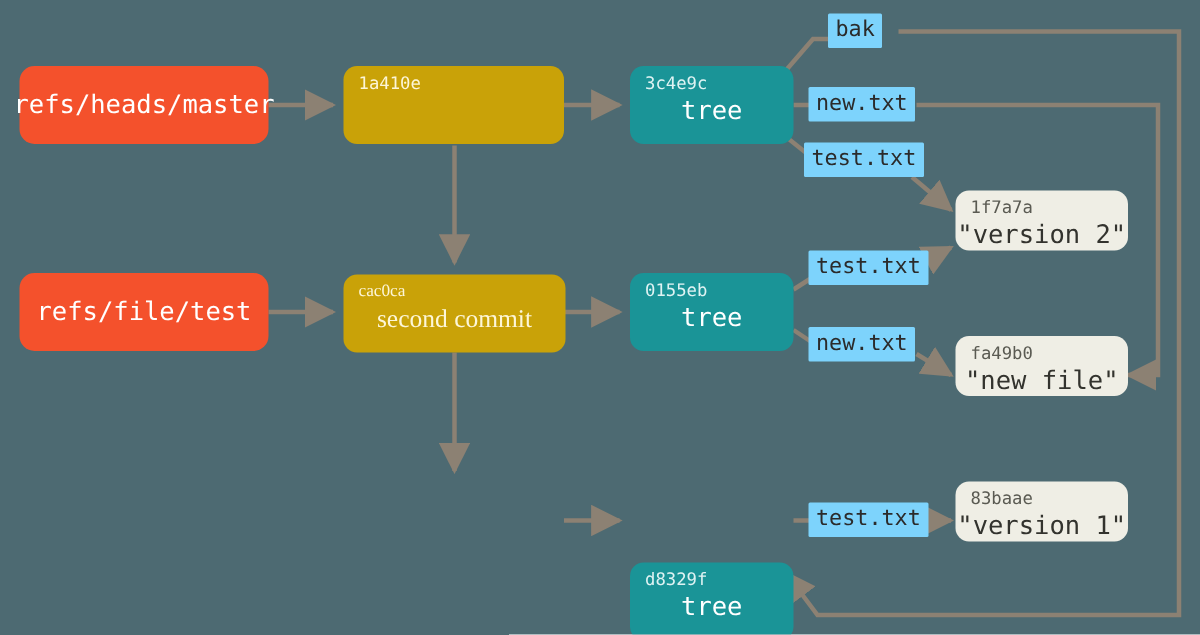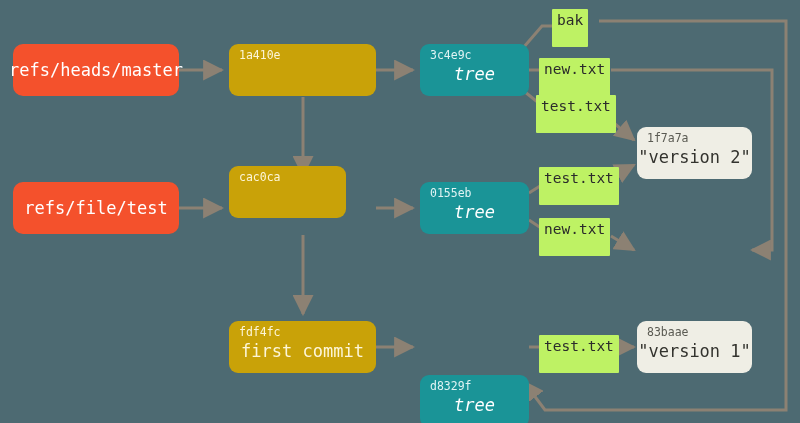"bak" .edge-label { background: #bef264 -> #7dd3fc; padding: 3px 5px 18px 5px -> 3px 5px 3px 5px }
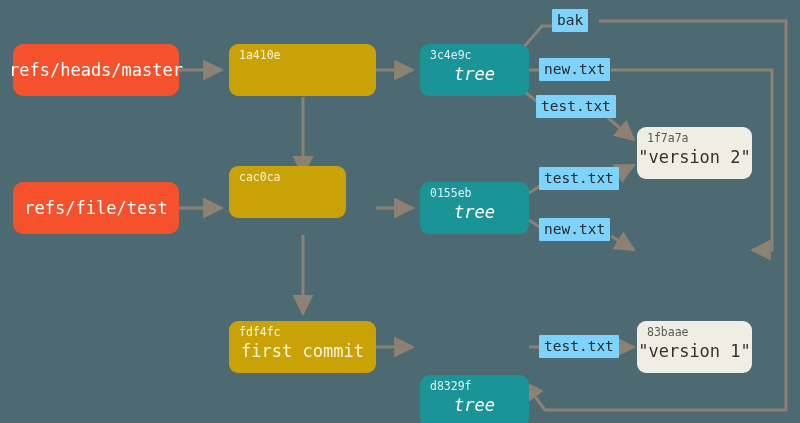"tree" .tree .body { font-style: italic -> none }
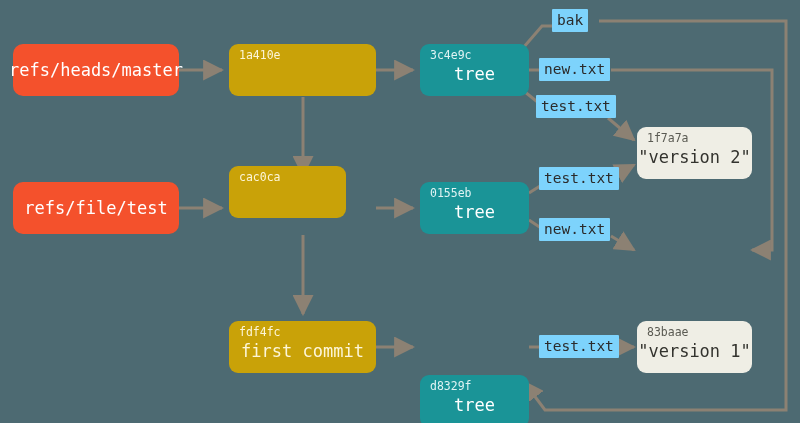"1f7a7a" .blob { height: 52px -> 40px }
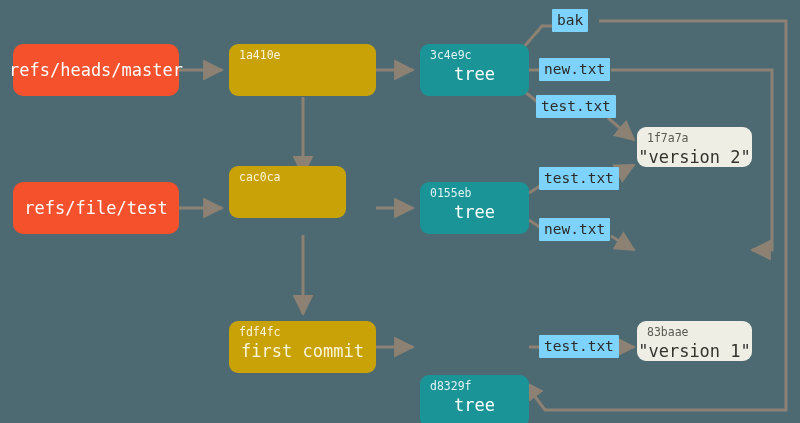"cac0ca" div.node { font-family: none -> Liberation Serif, serif; top: 166px -> 183px; width: 117px -> 148px }
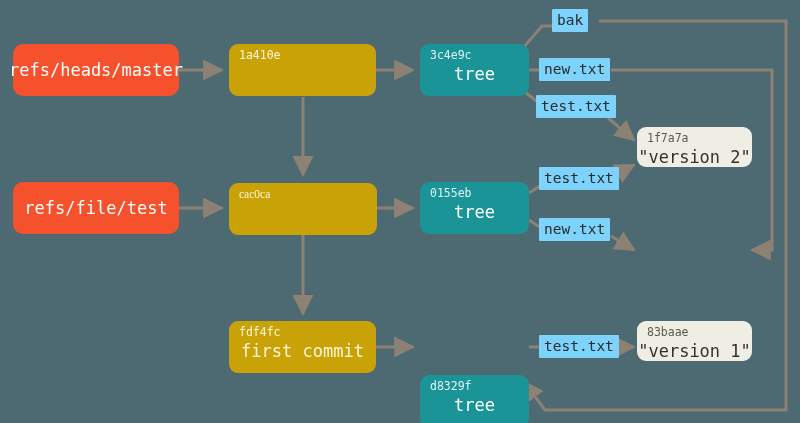"second commit" span.body { html: none -> <span>second commit</span> }
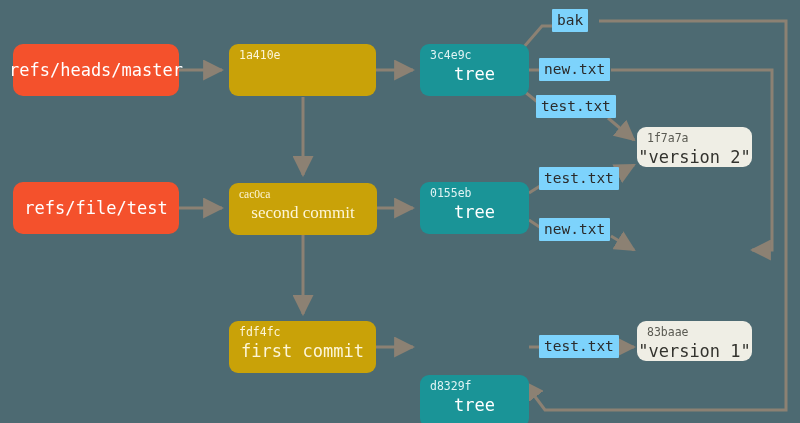"fa49b0" div.node { html: none -> <div> <span>fa49b0</span> <span>"new file"</span> </div> }
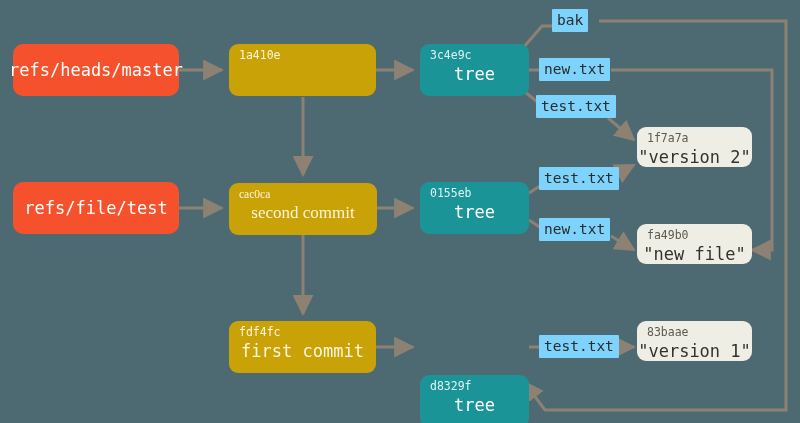"fdf4fc" div.node { html: <div> <span>fdf4fc</span> <span>first commit</span> </div> -> none }
